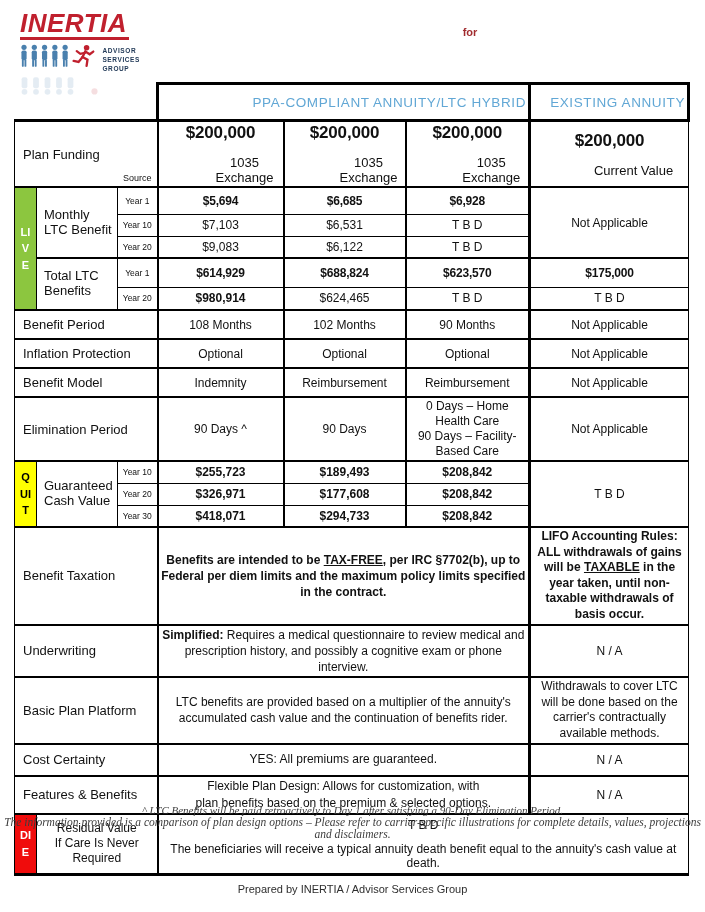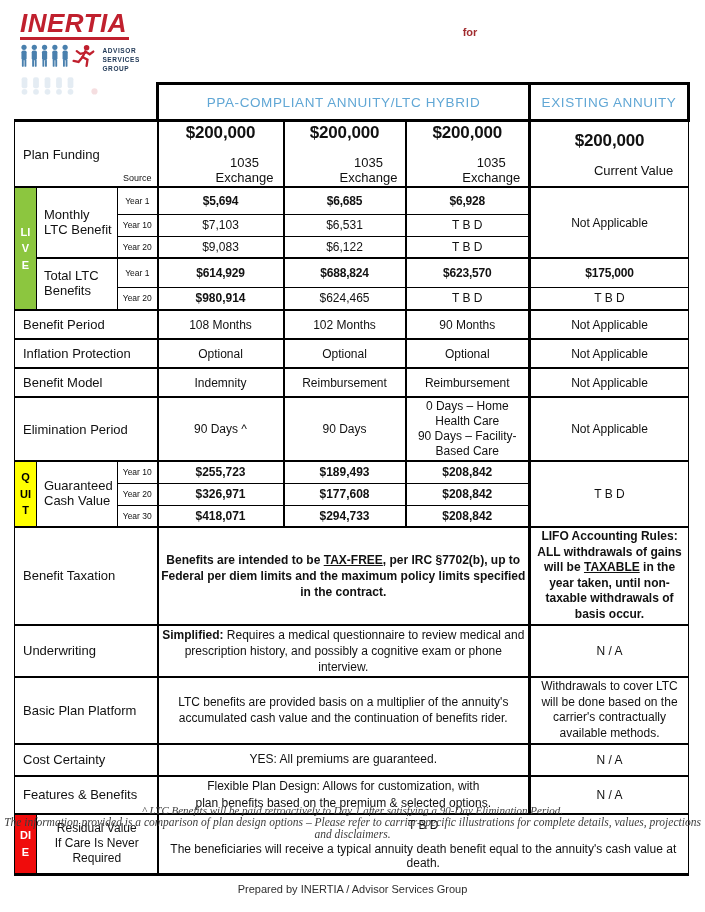"PPA-COMPLIANT ANNUITY/LTC HYBRID" .cmp td.hd-txt { text-align: none -> right }
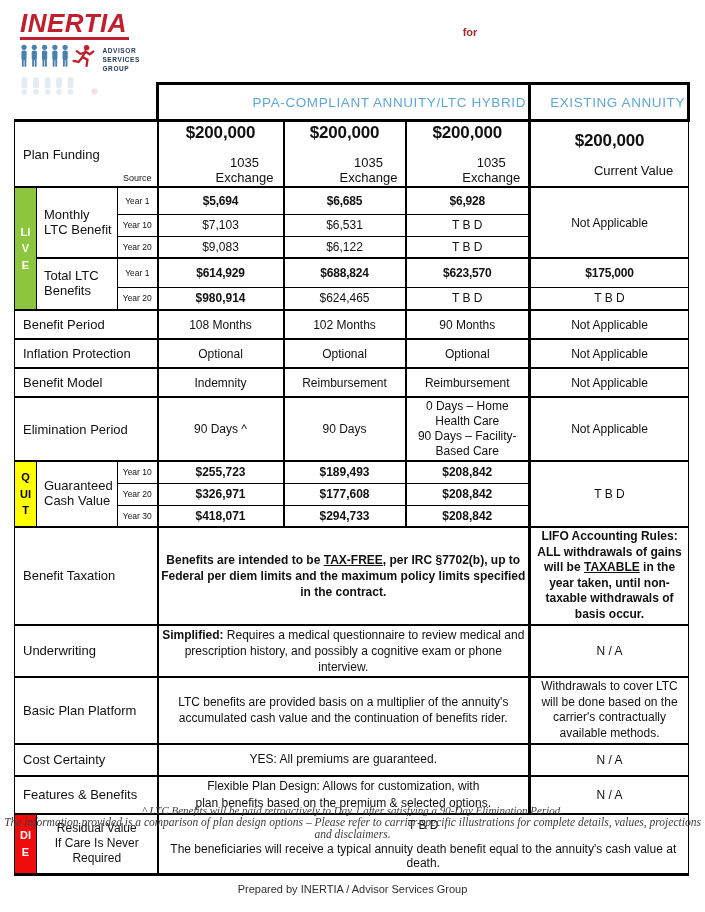"LTC benefits are provided basis" td.l2 { text: basis -> based }
